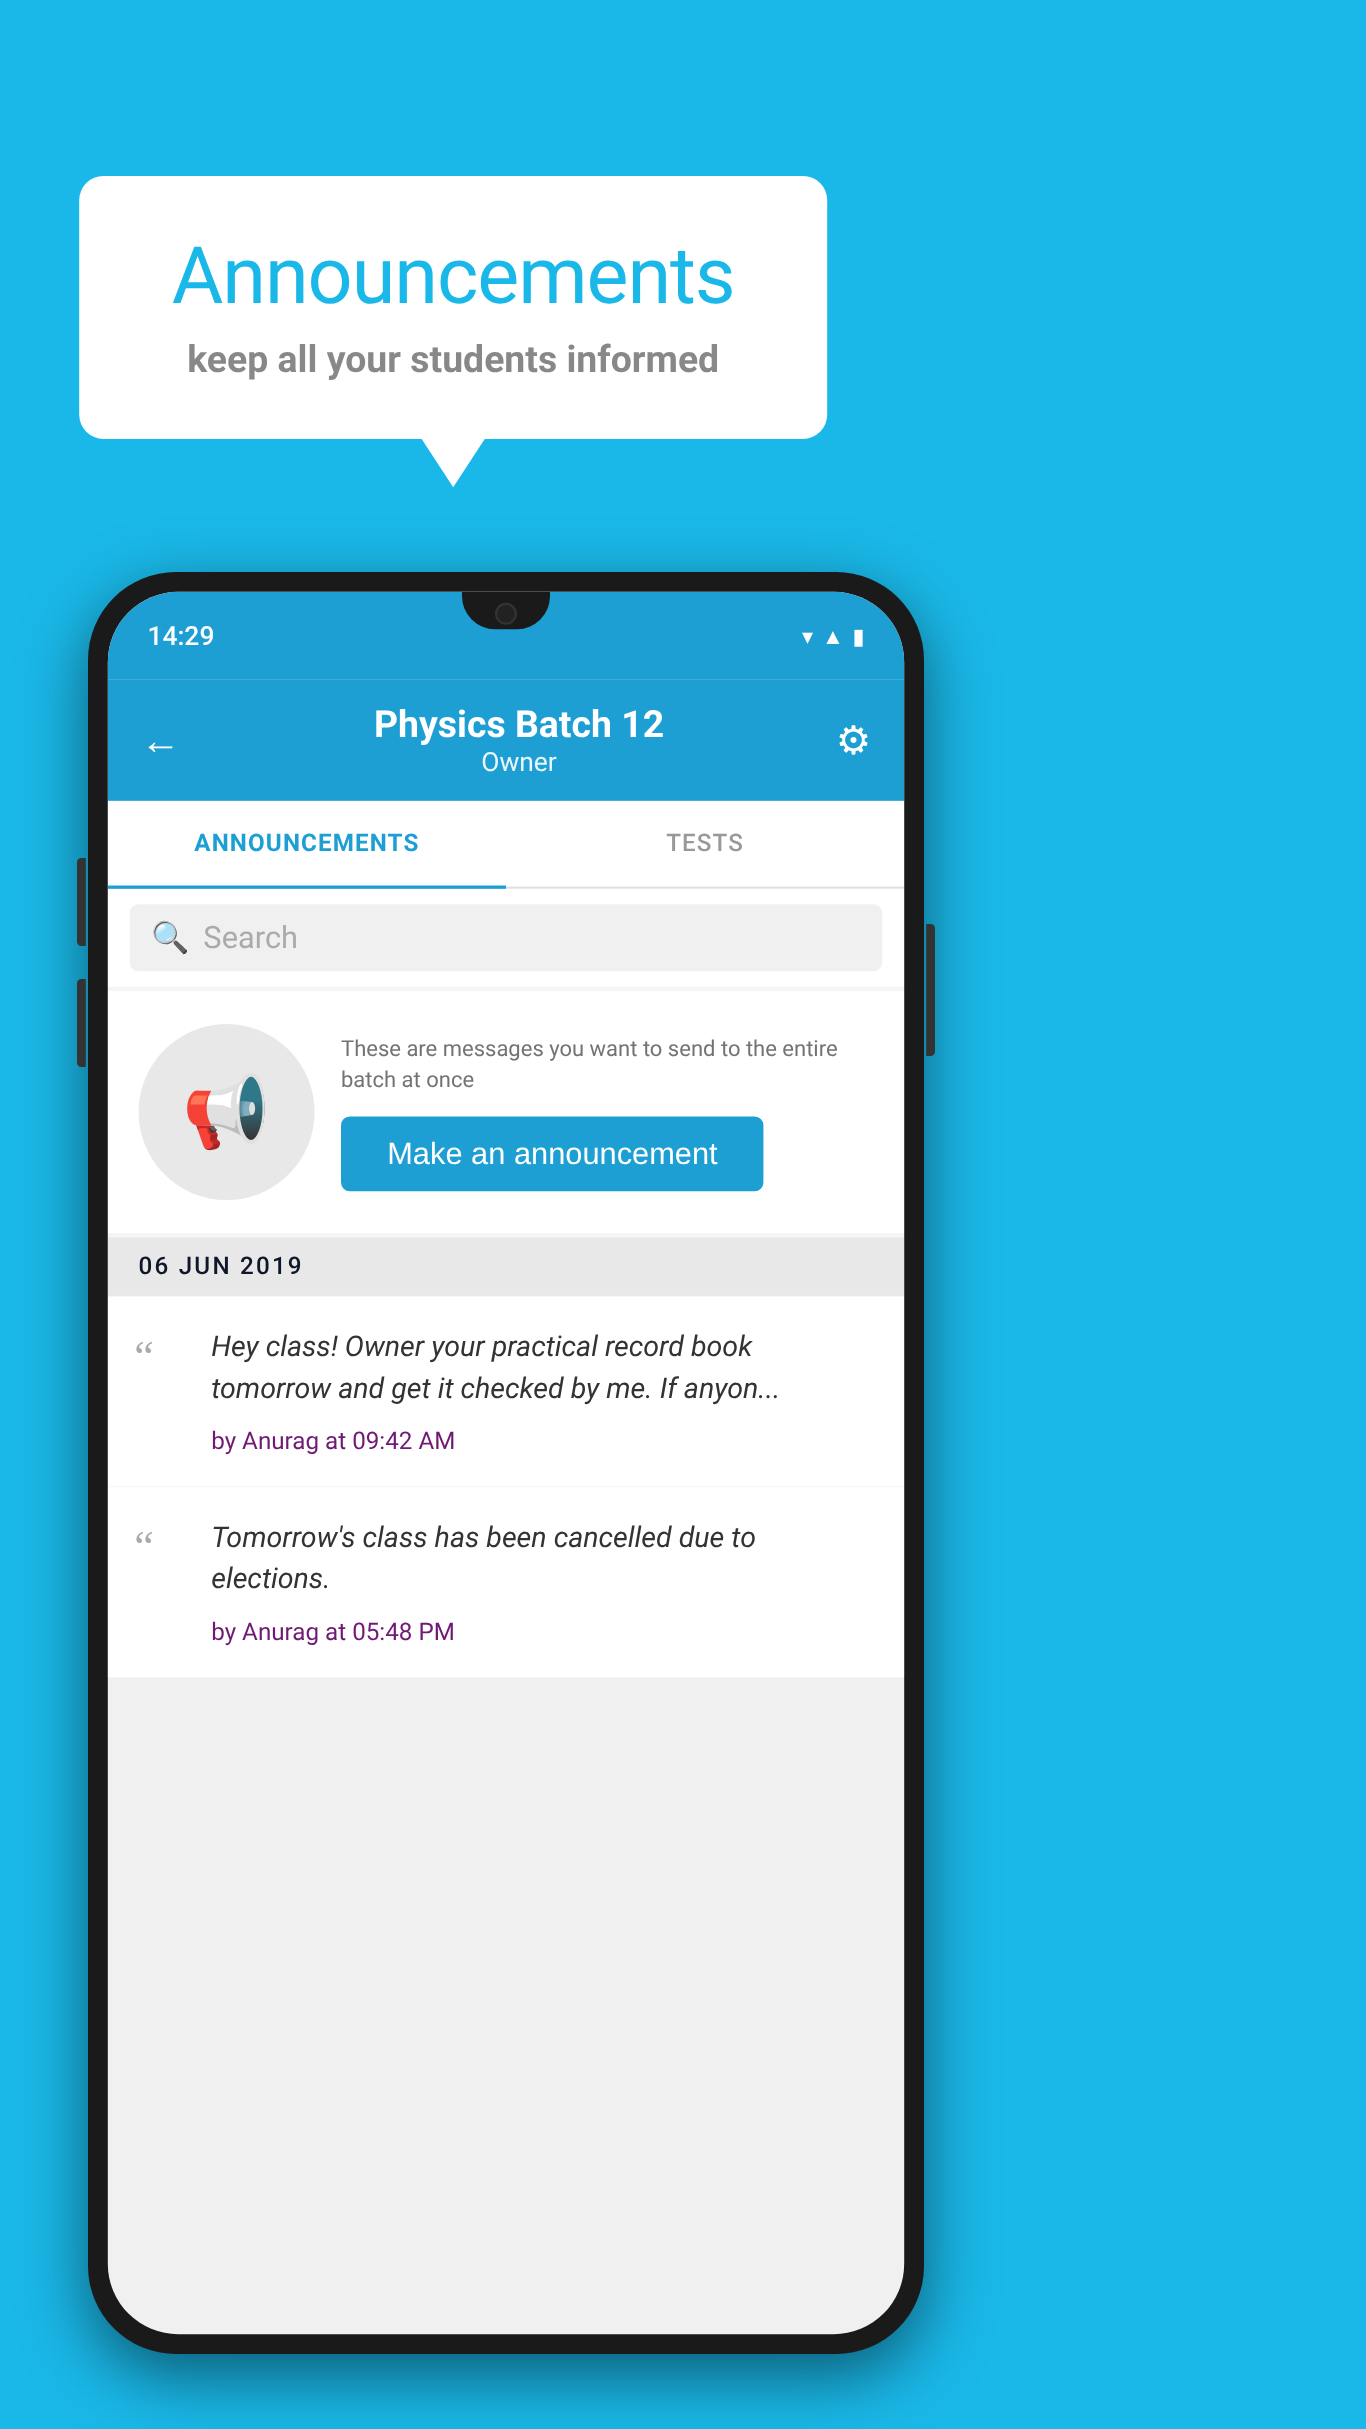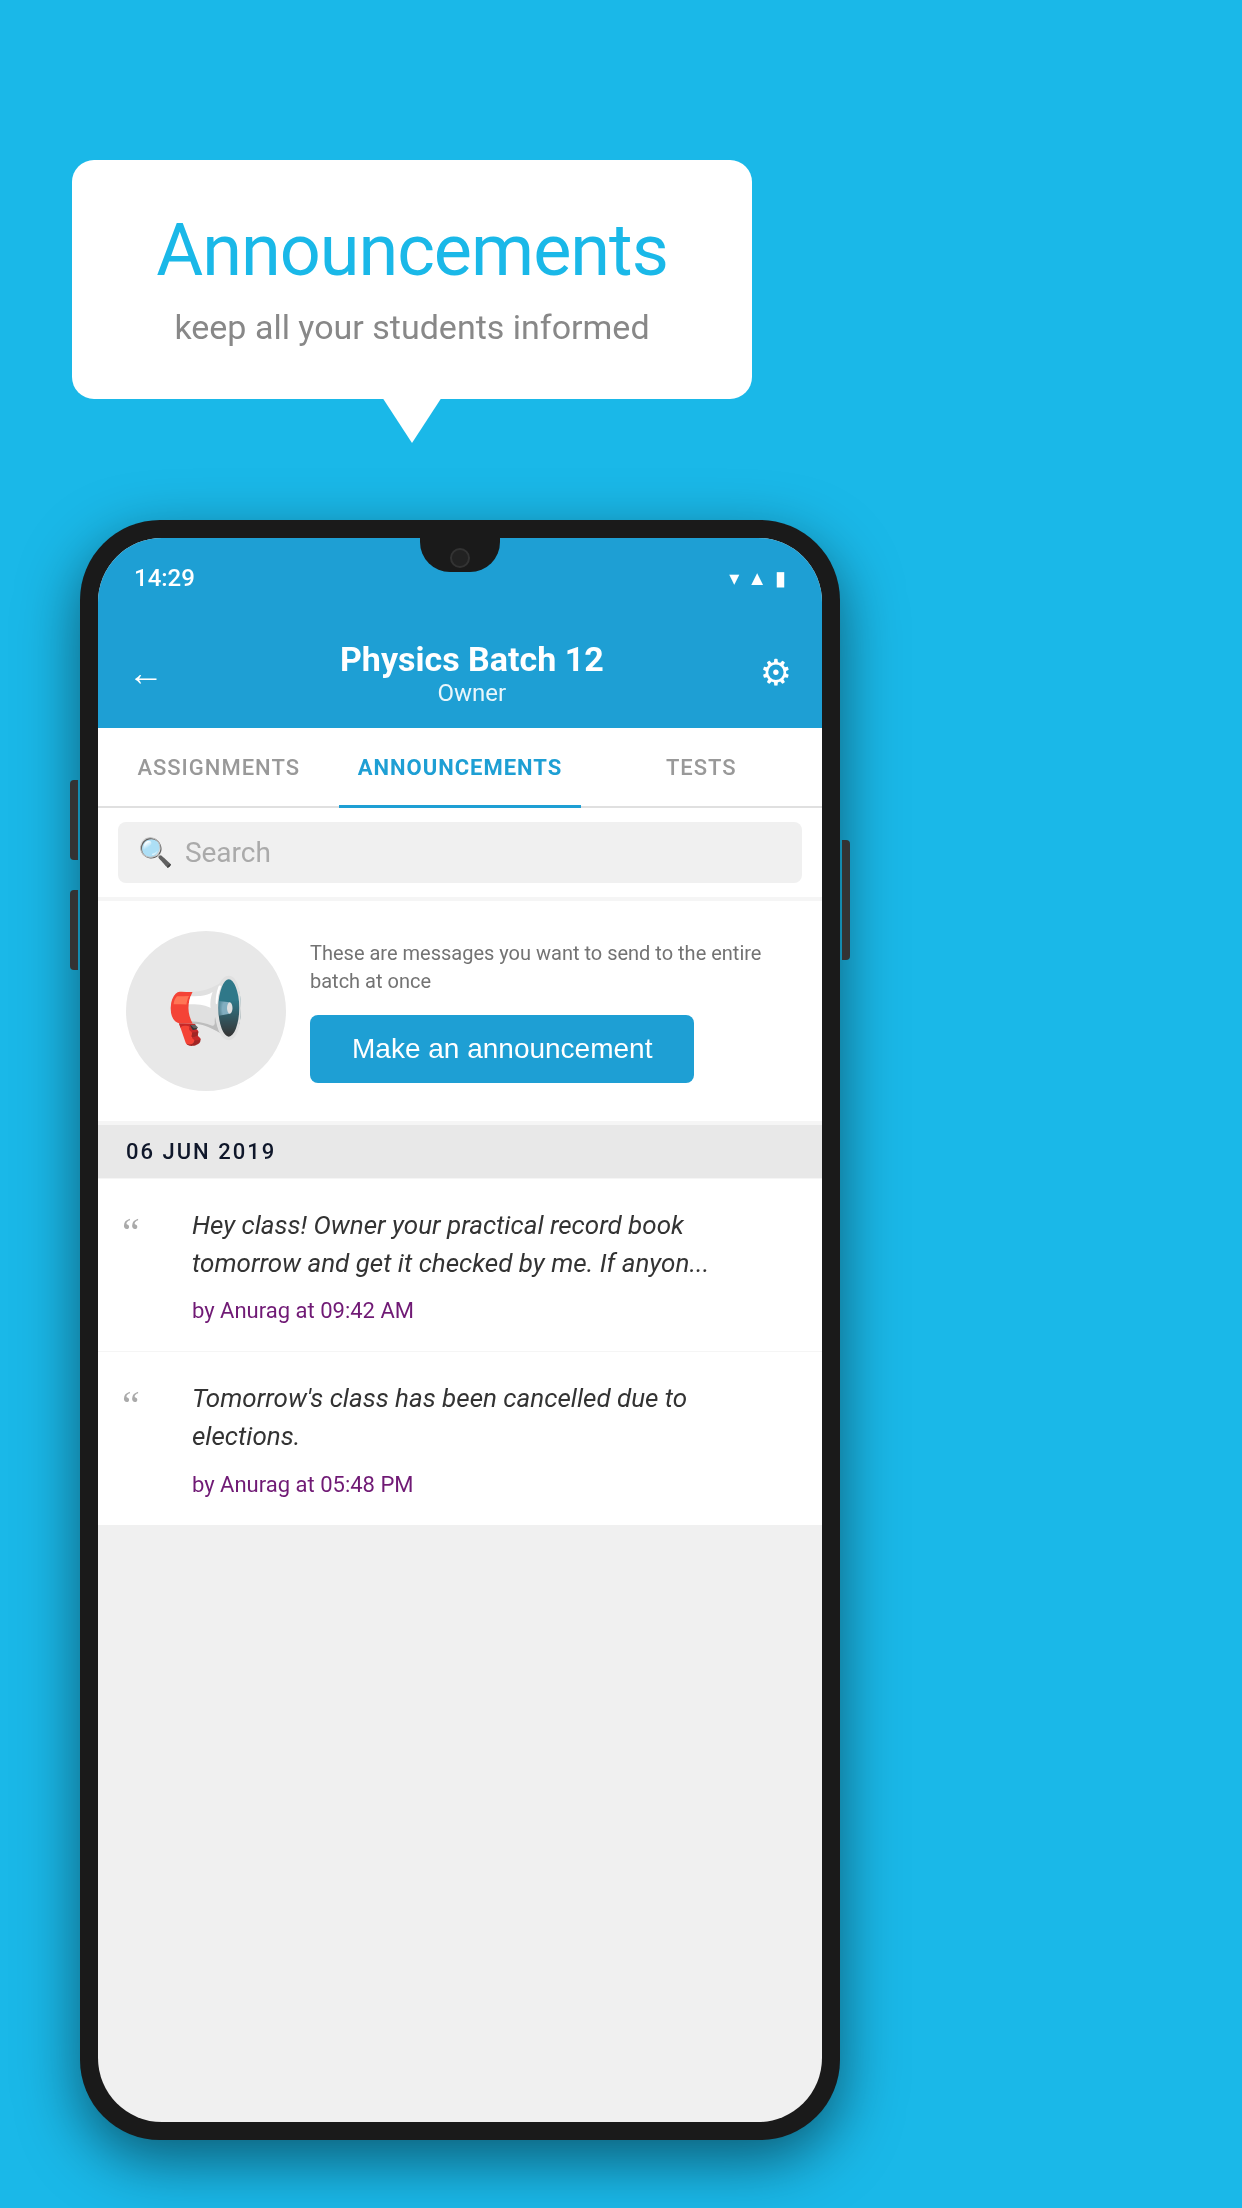"keep all your students informed" .speech-bubble-subtitle { font-weight: 400 -> 700 }
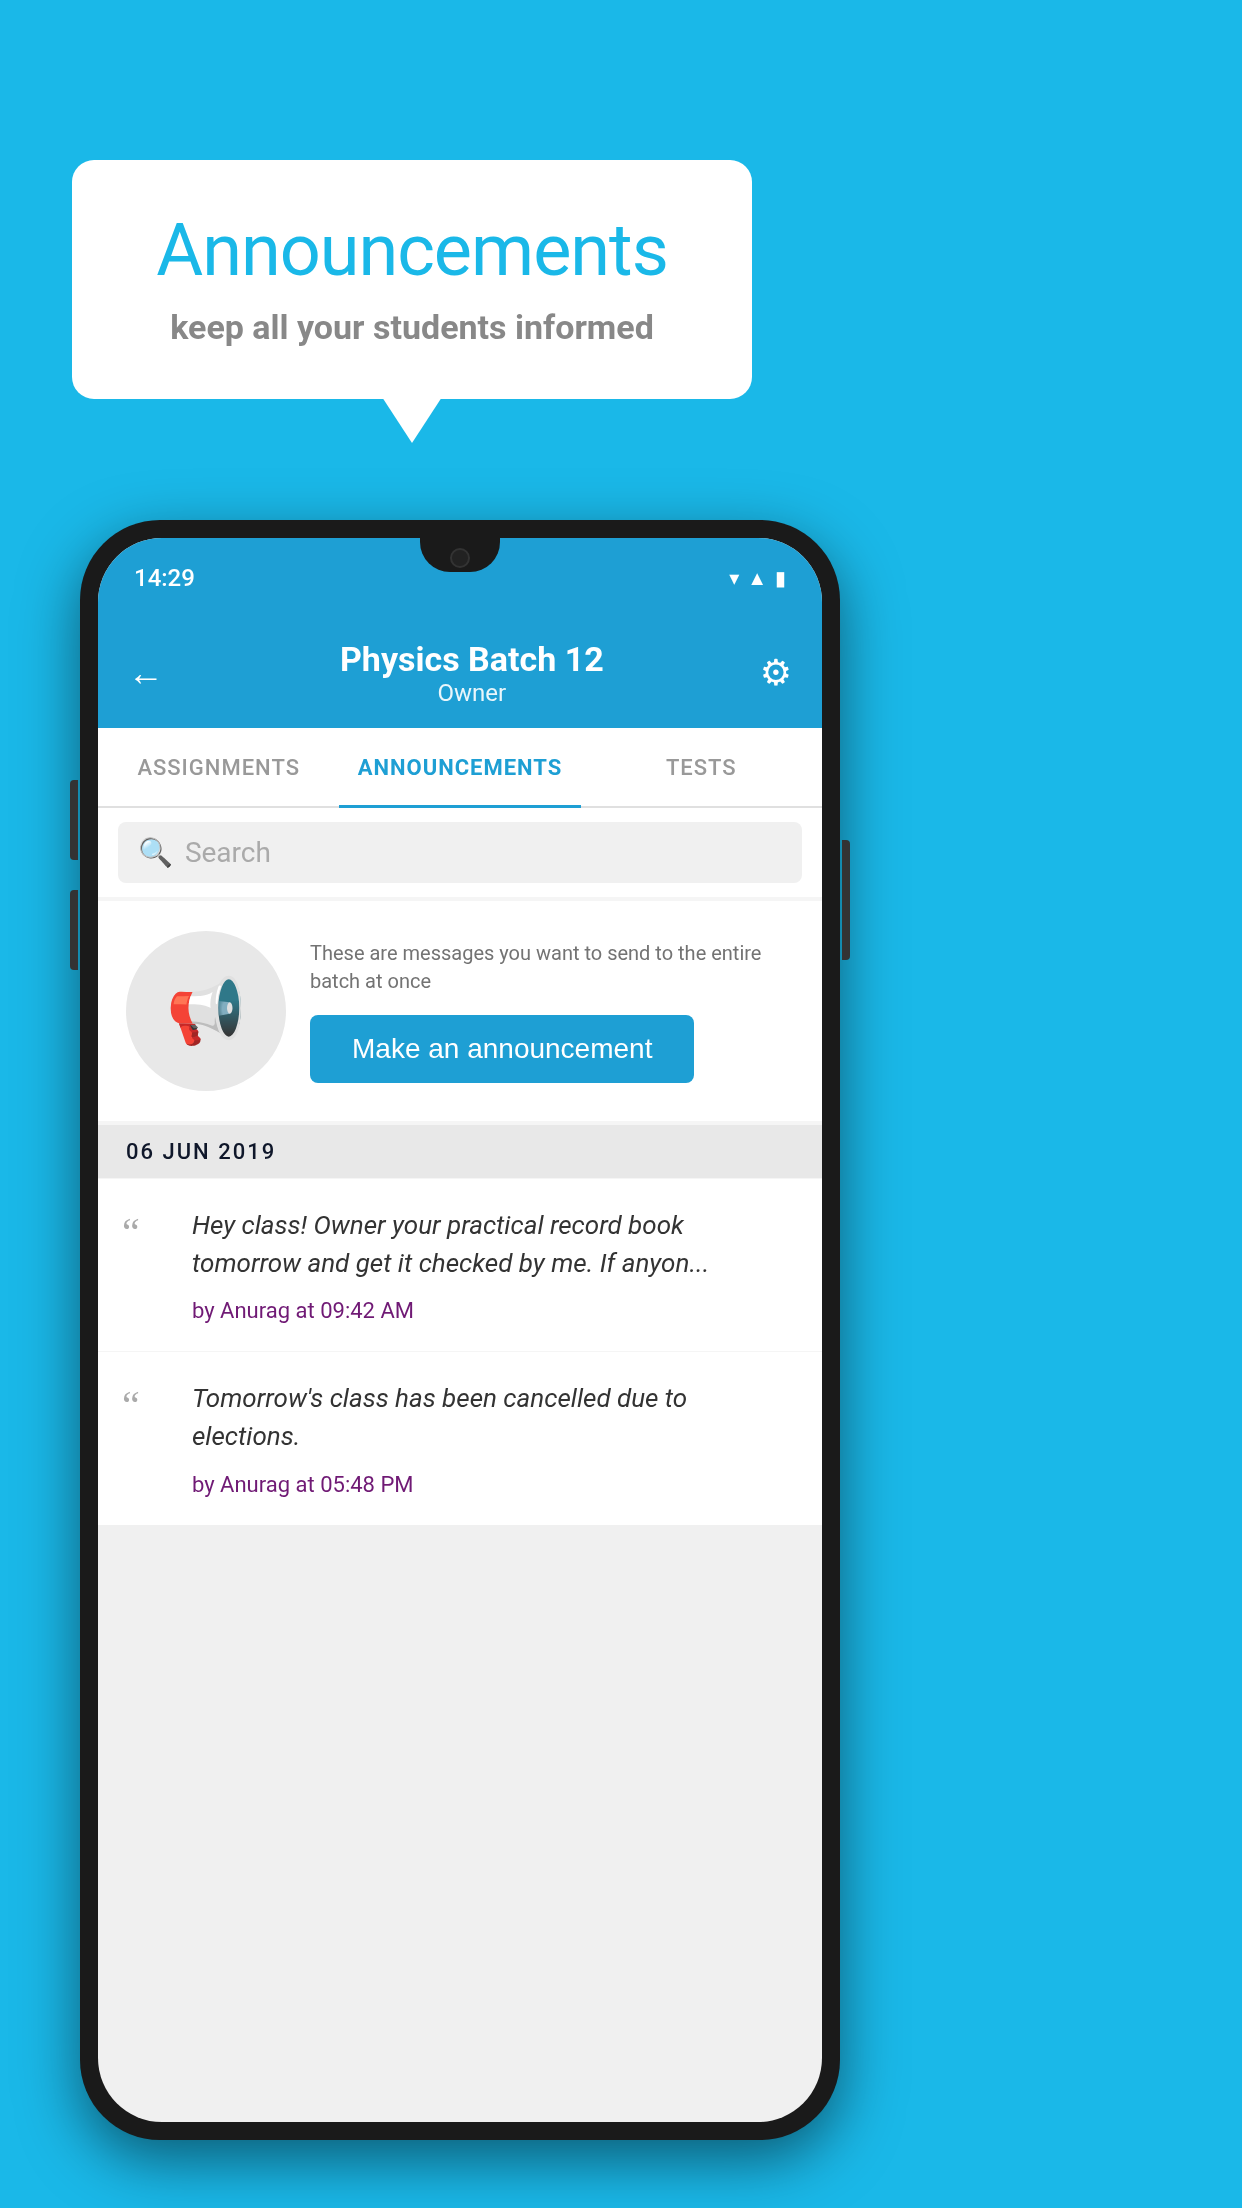"ASSIGNMENTS" div.tab-item { html: <div> <span>ASSIGNMENTS</span> </div> -> none }
